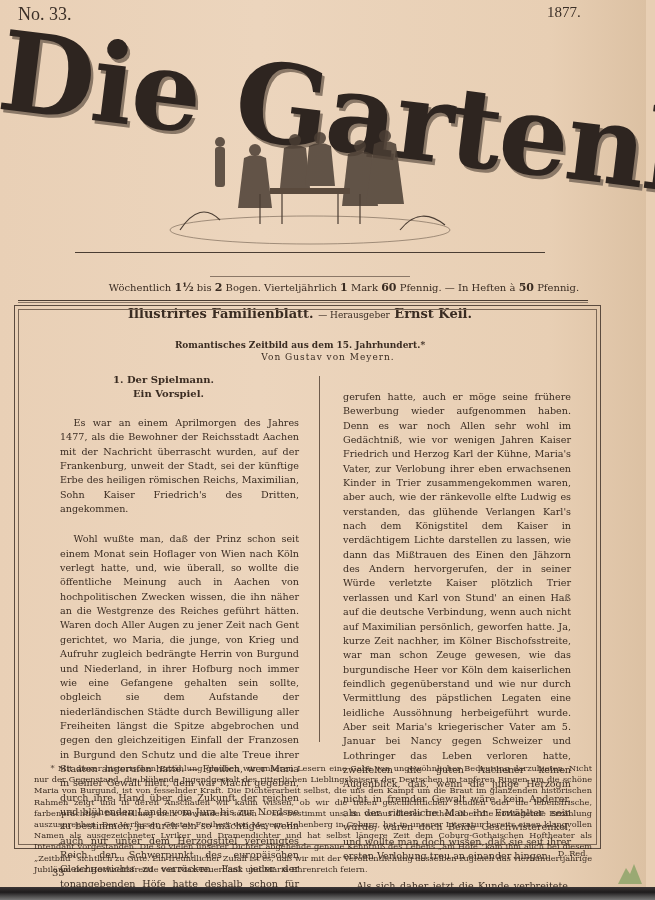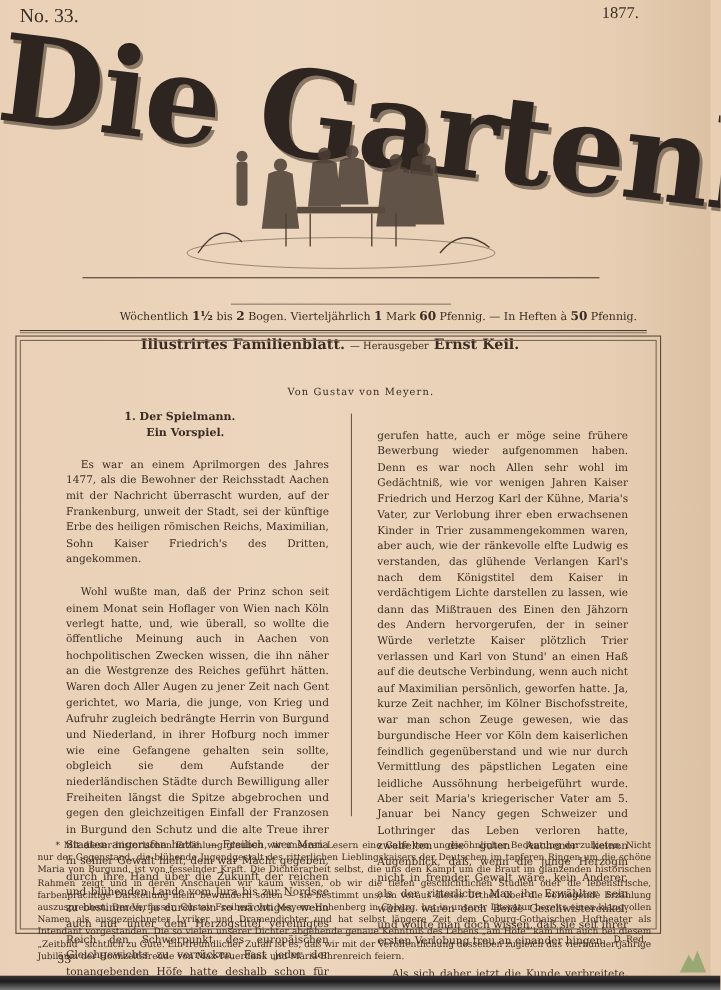"Romantisches Zeitbild aus dem 15." div.art-sub { html: none -> <div>Romantisches Zeitbild aus dem 15. Jahrhundert.*</div> }
